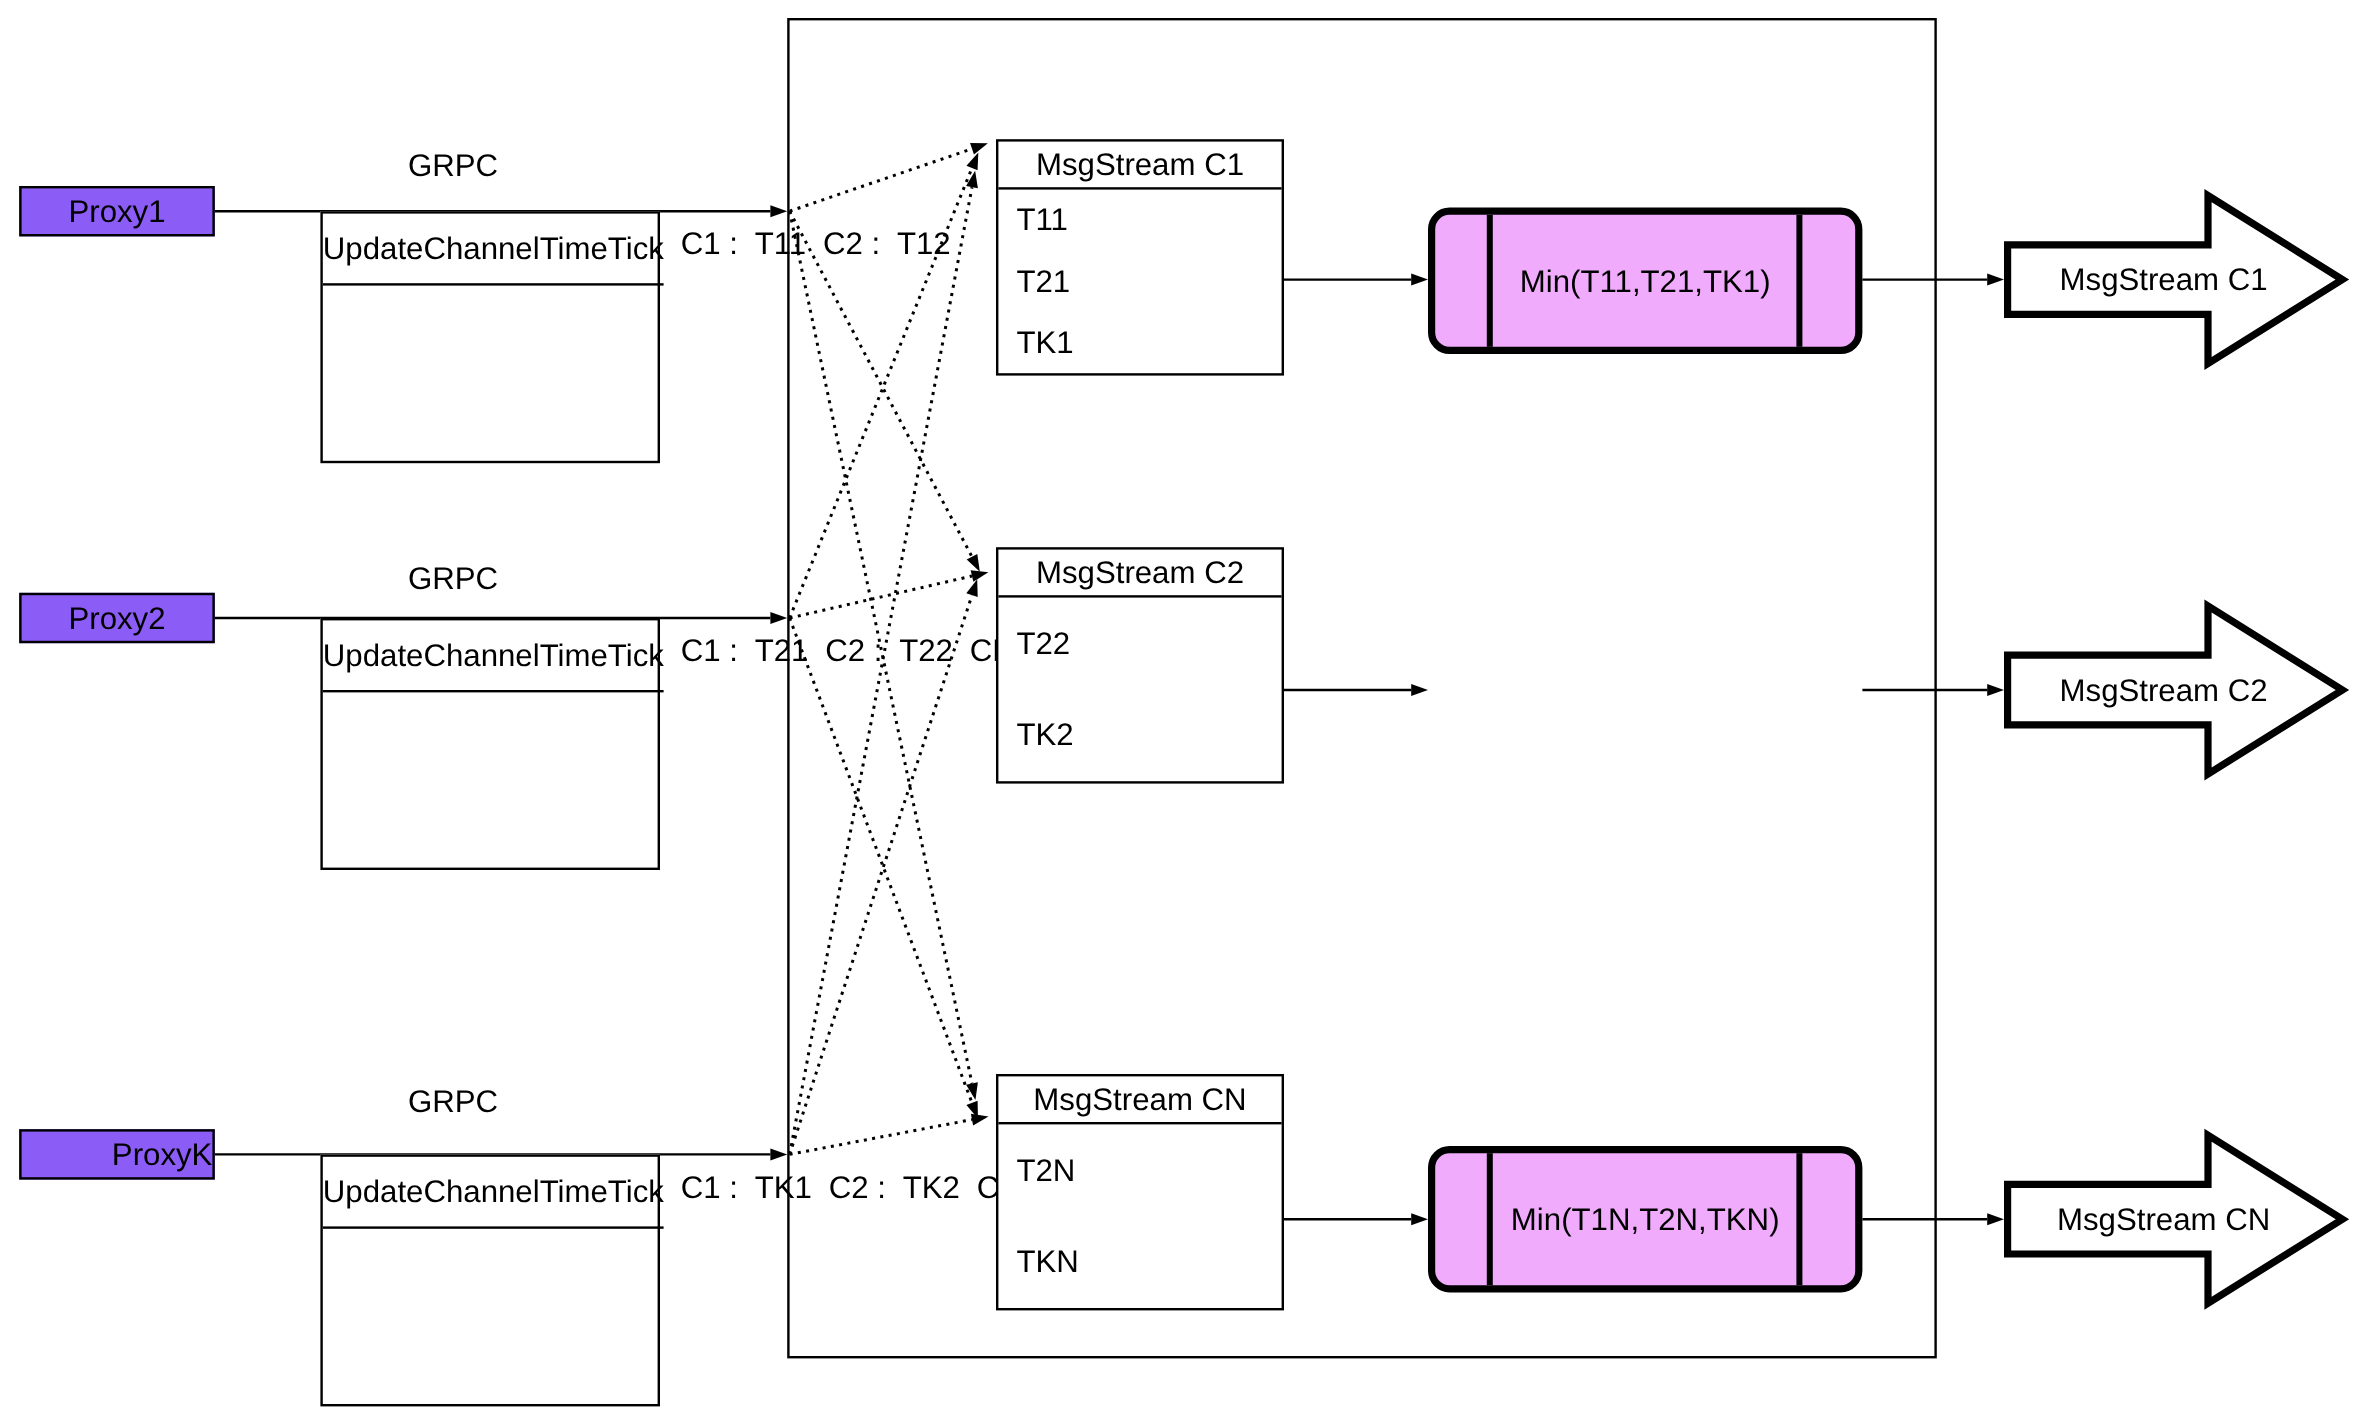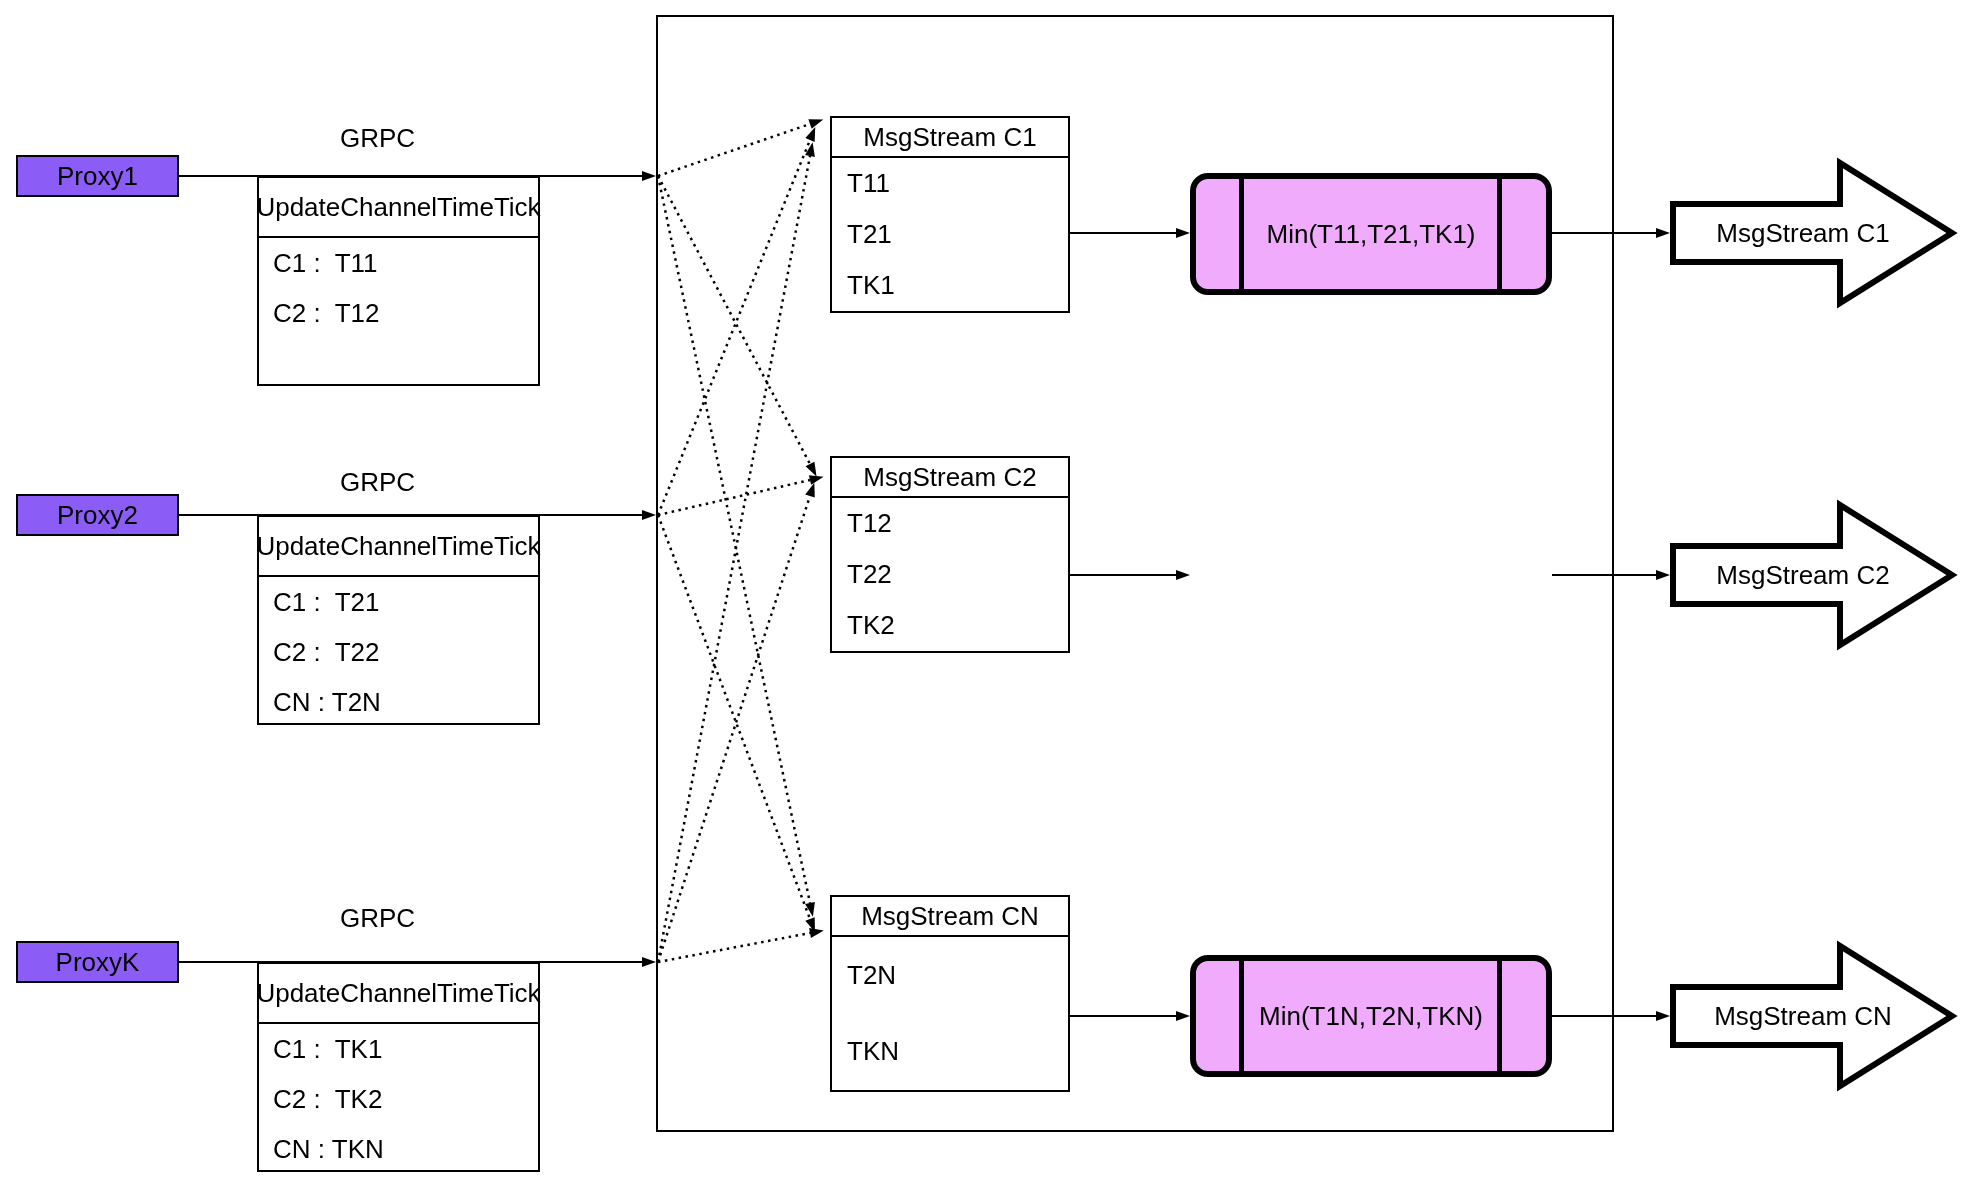"UpdateChannelTimeTick" .utable { flex-direction: column -> row; left: 257px -> 267px }
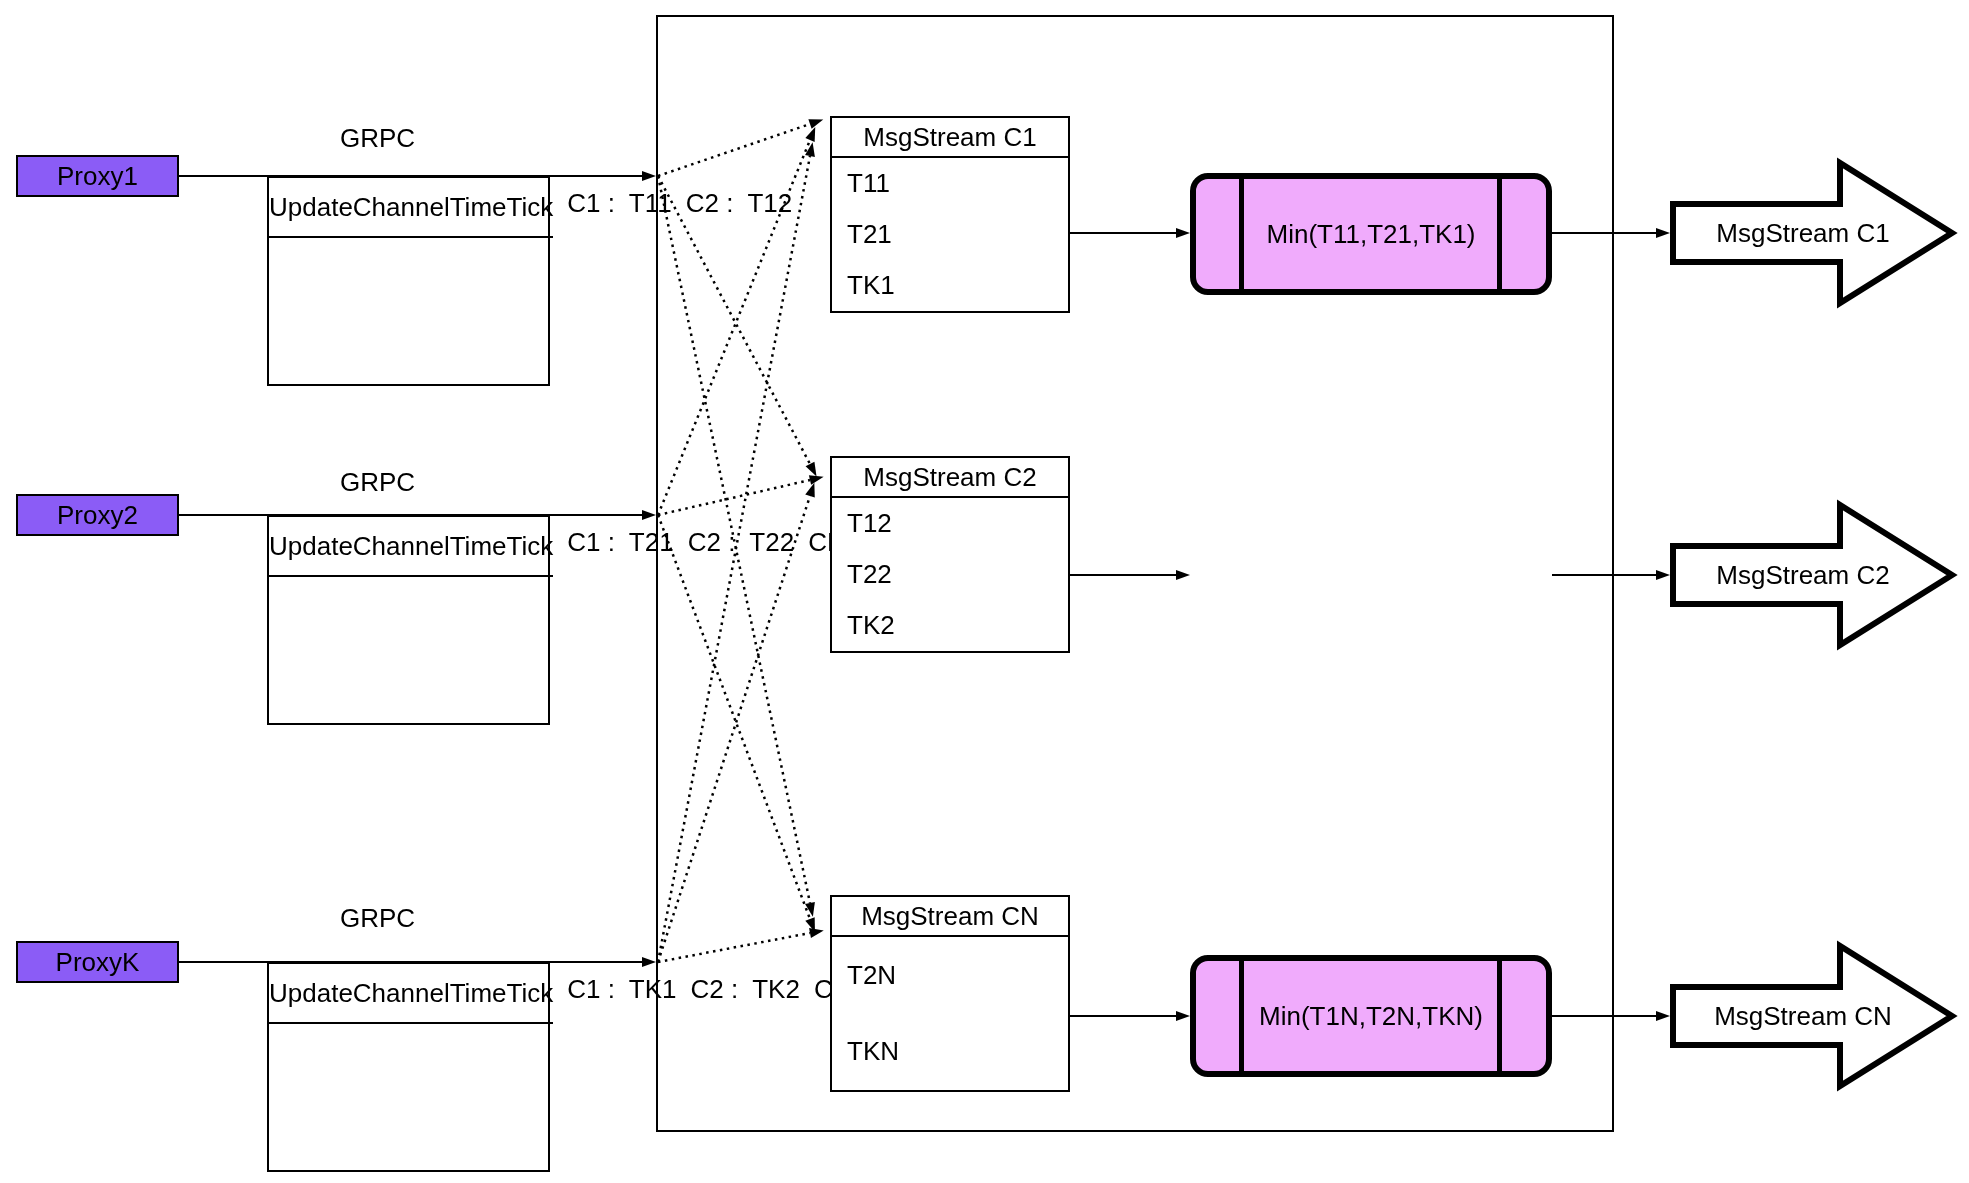"T12" div.cell { html: <div>T12</div> -> none }
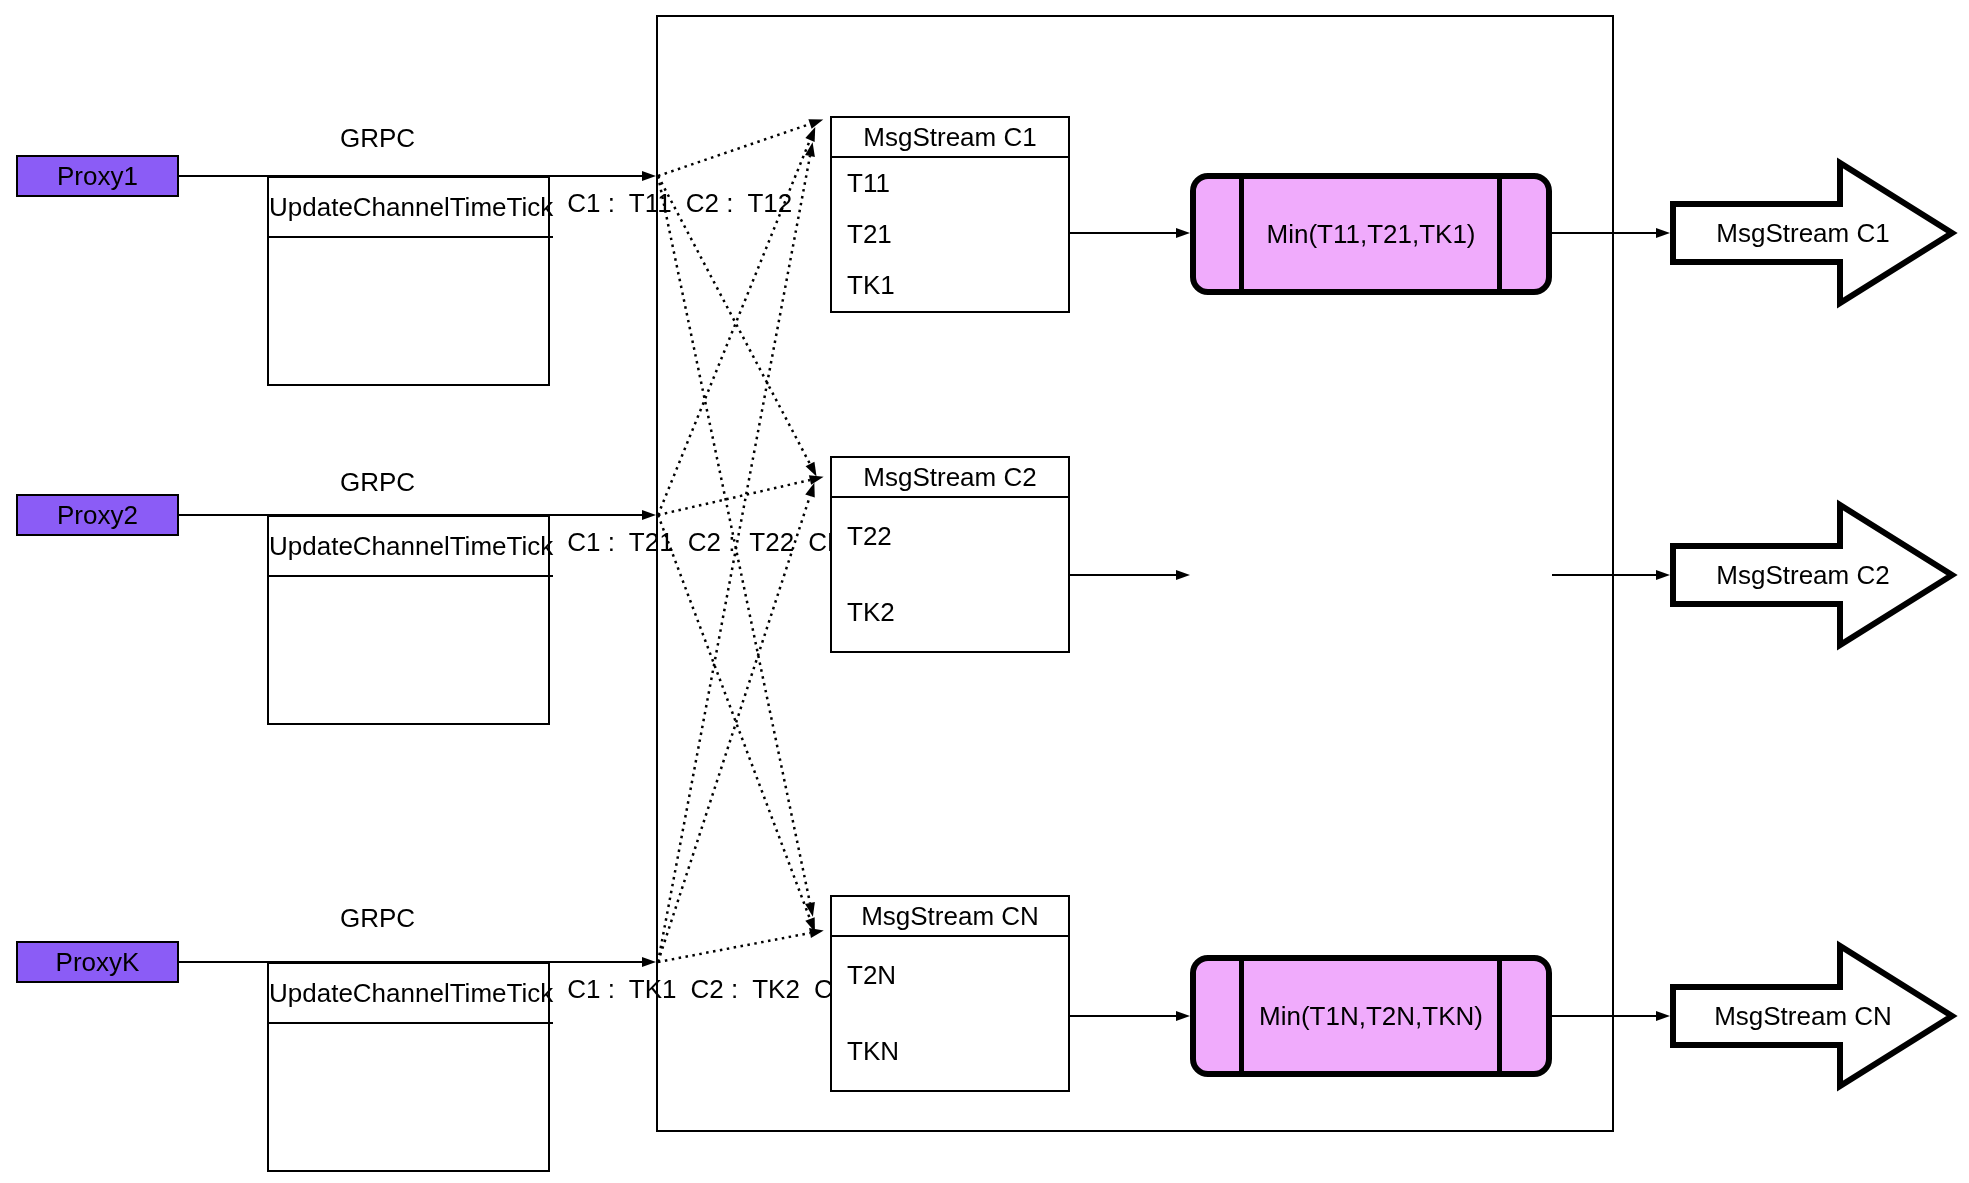"ProxyK" div.abs { justify-content: none -> flex-end }
